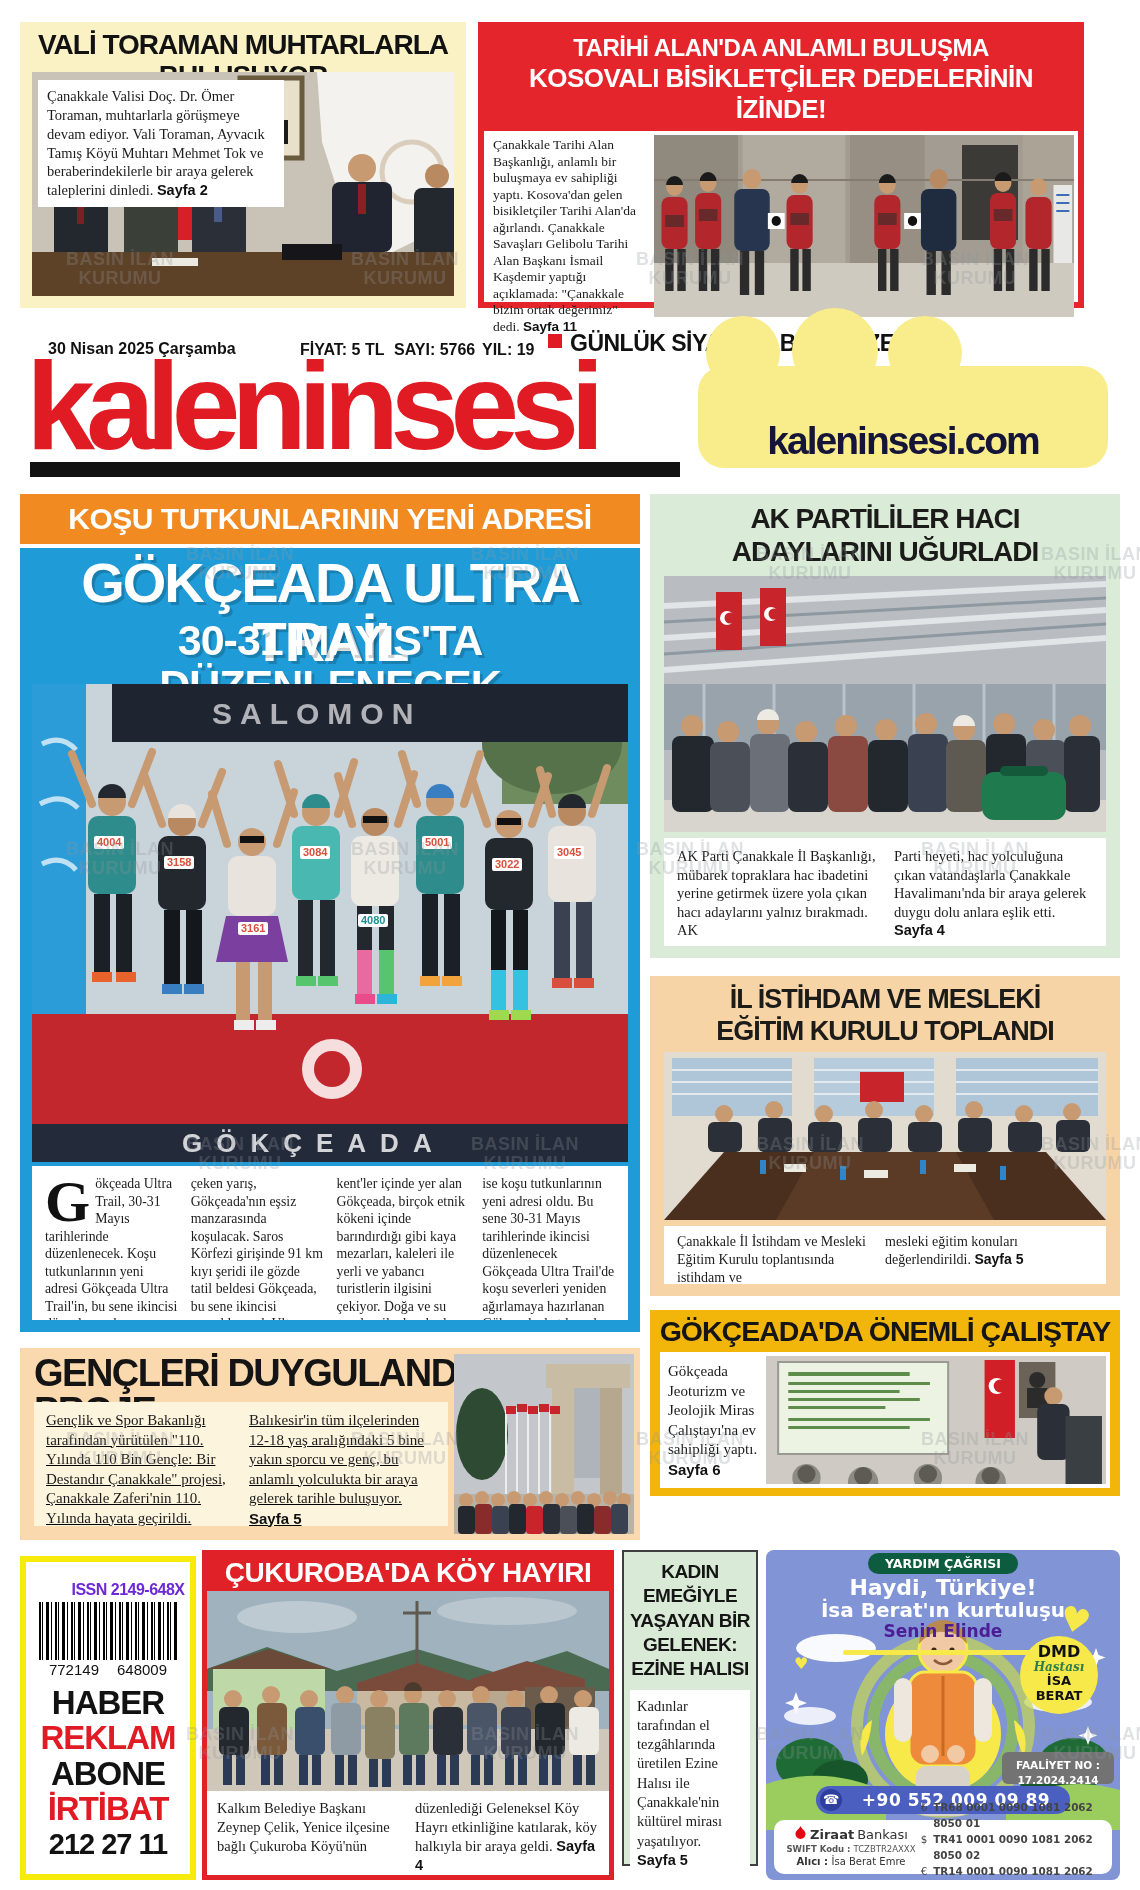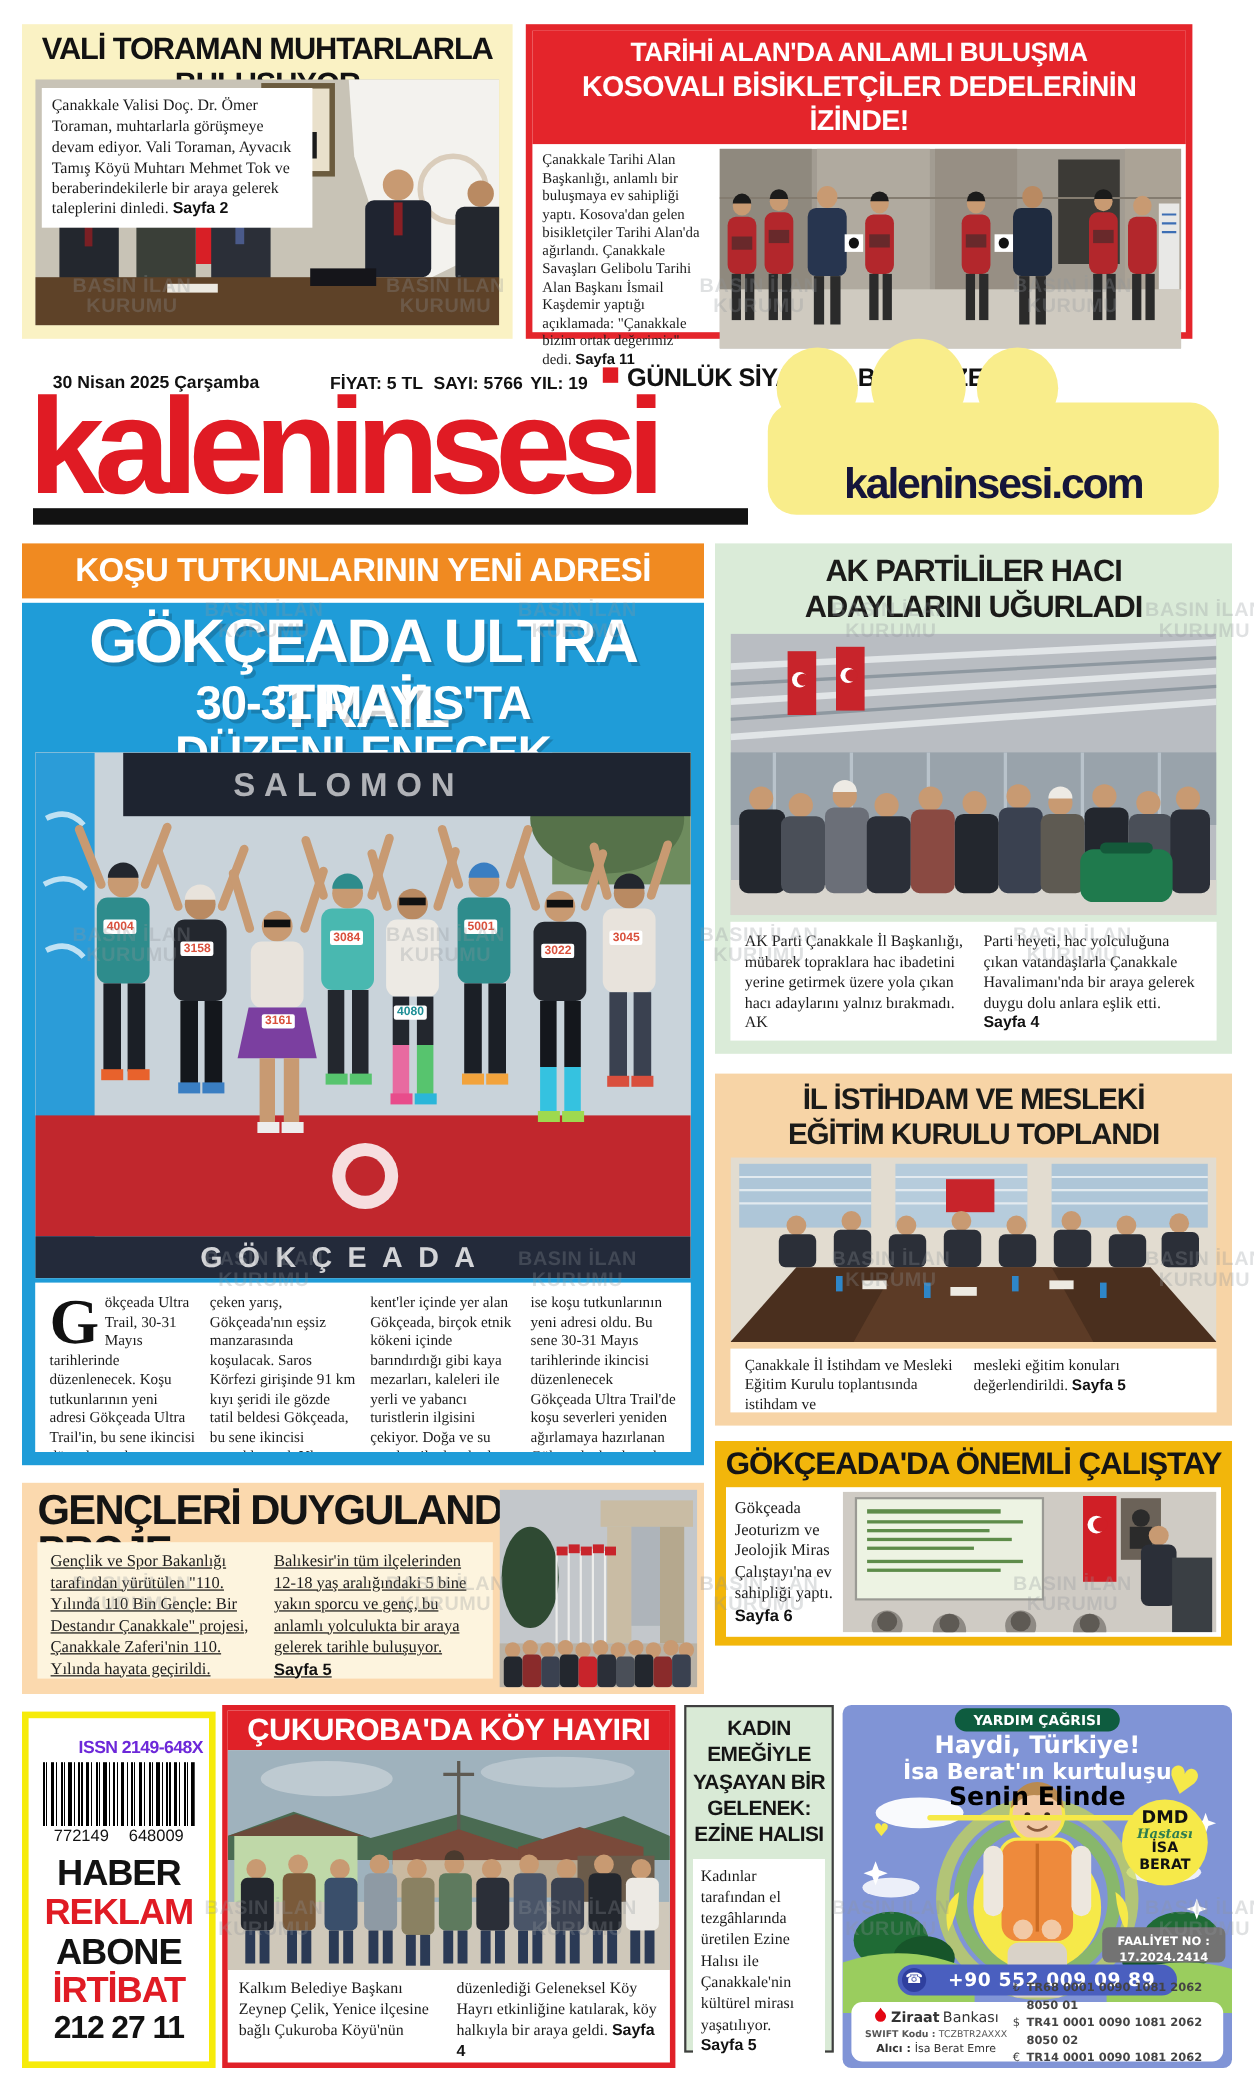"Senin Elinde" #ad-l3 { color: #000000 -> #4c1d95; font-size: 23px -> 17px }
